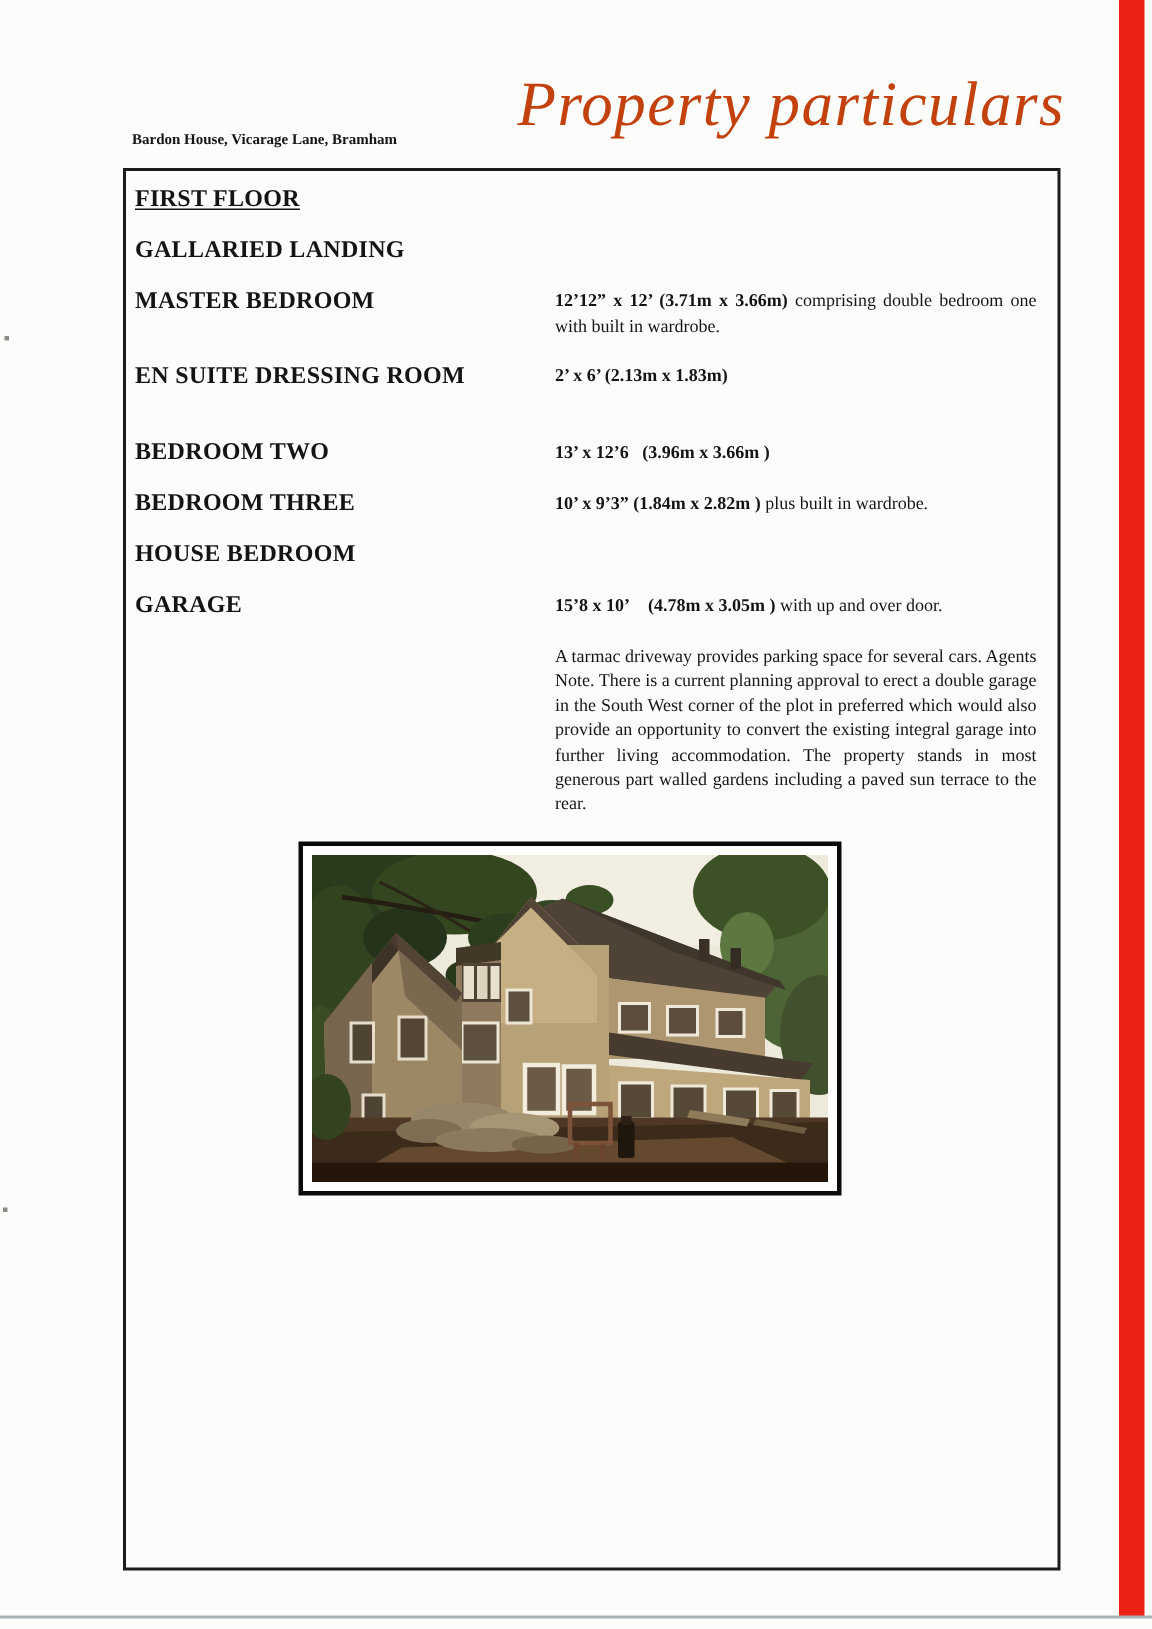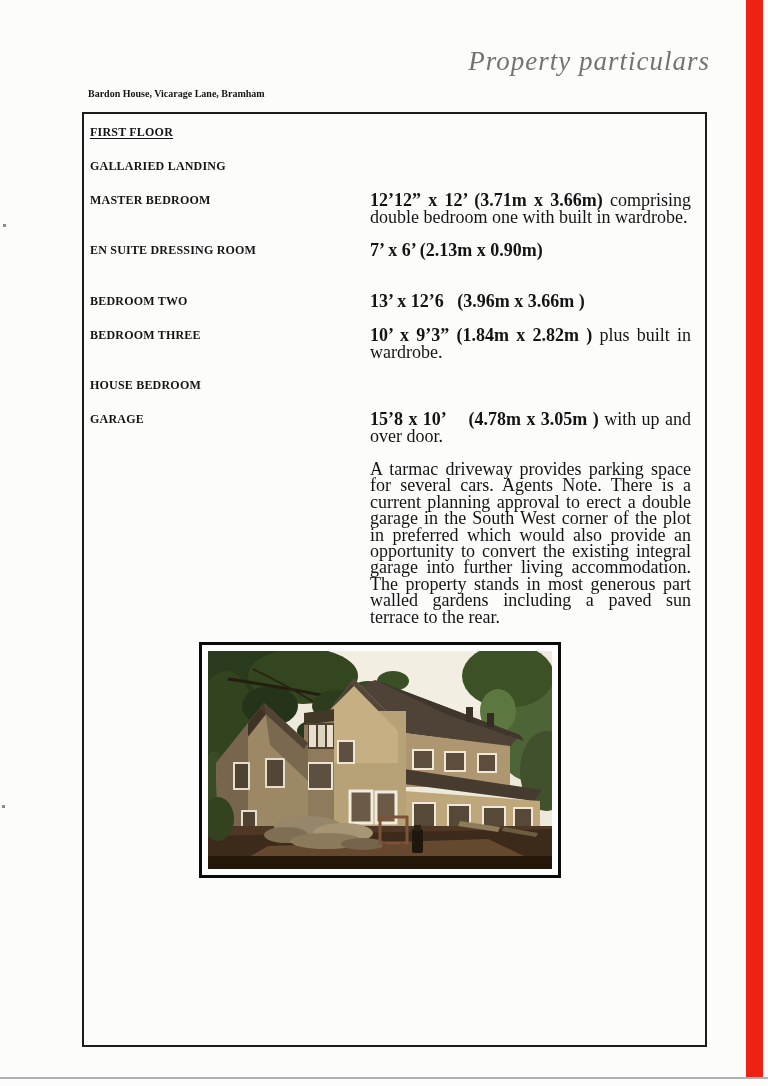"Property particulars" .masthead-title { color: #737373 -> #c2410c; font-size: 27px -> 42px }
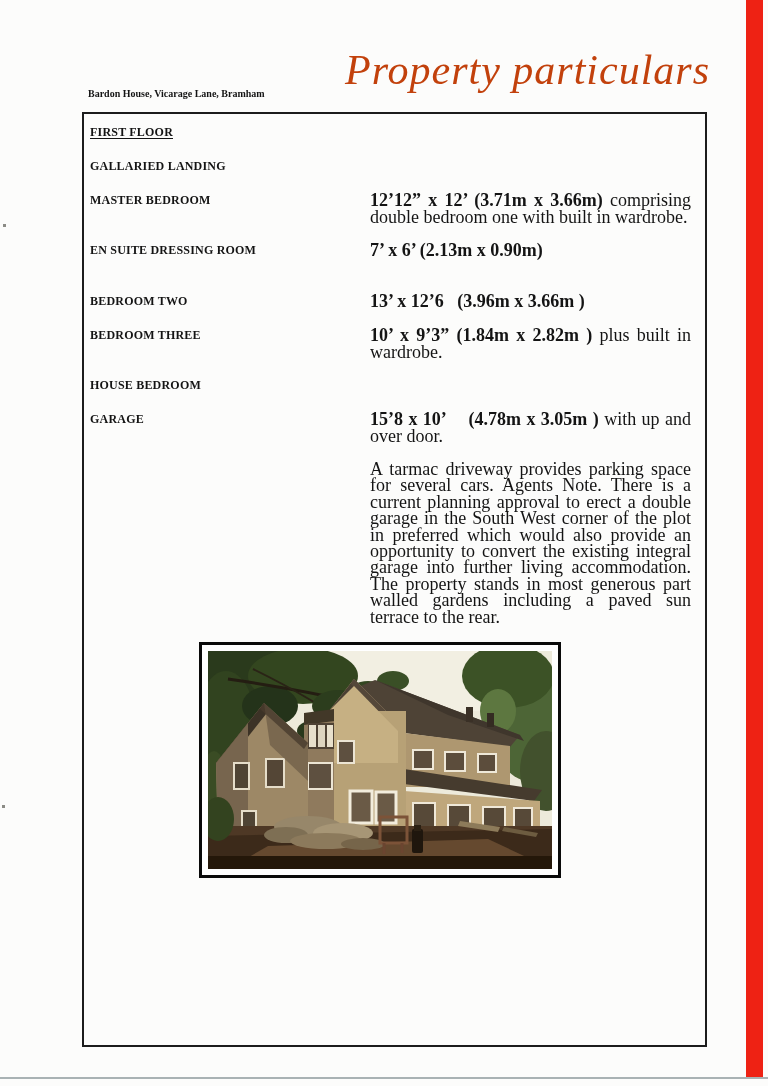"FIRST FLOOR" .row .label { font-size: 12px -> 16px }
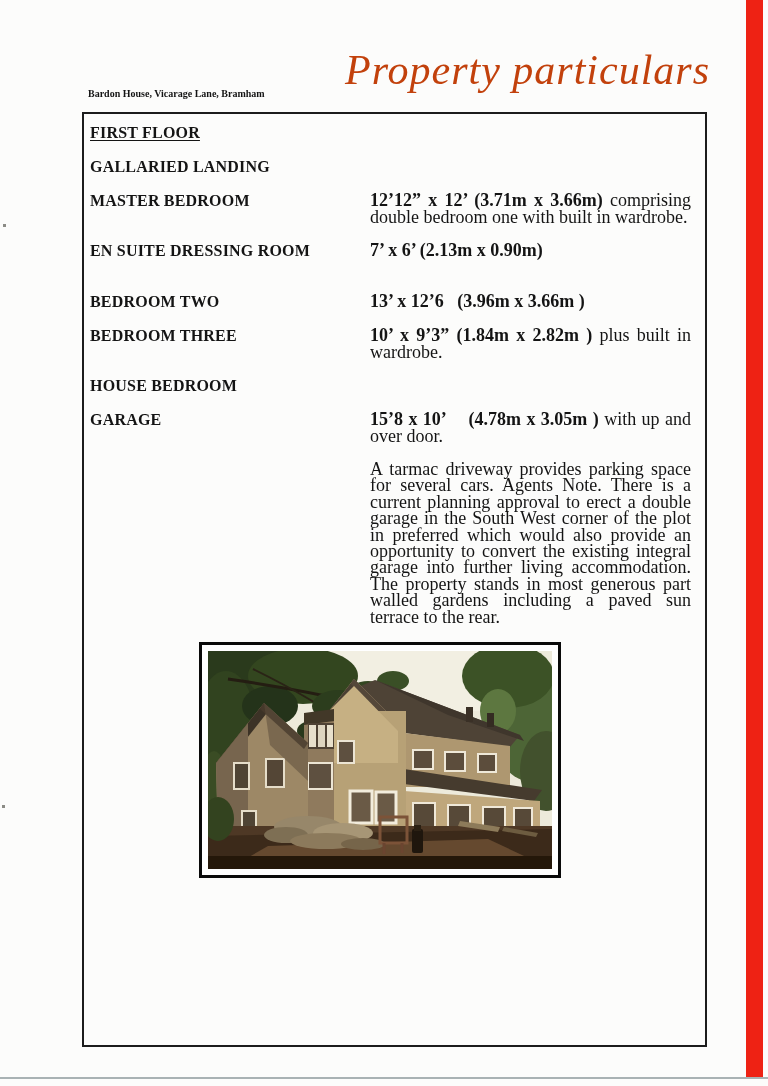"12’12” x 12’ (3.71m x" .row .value { font-size: 18px -> 12px }
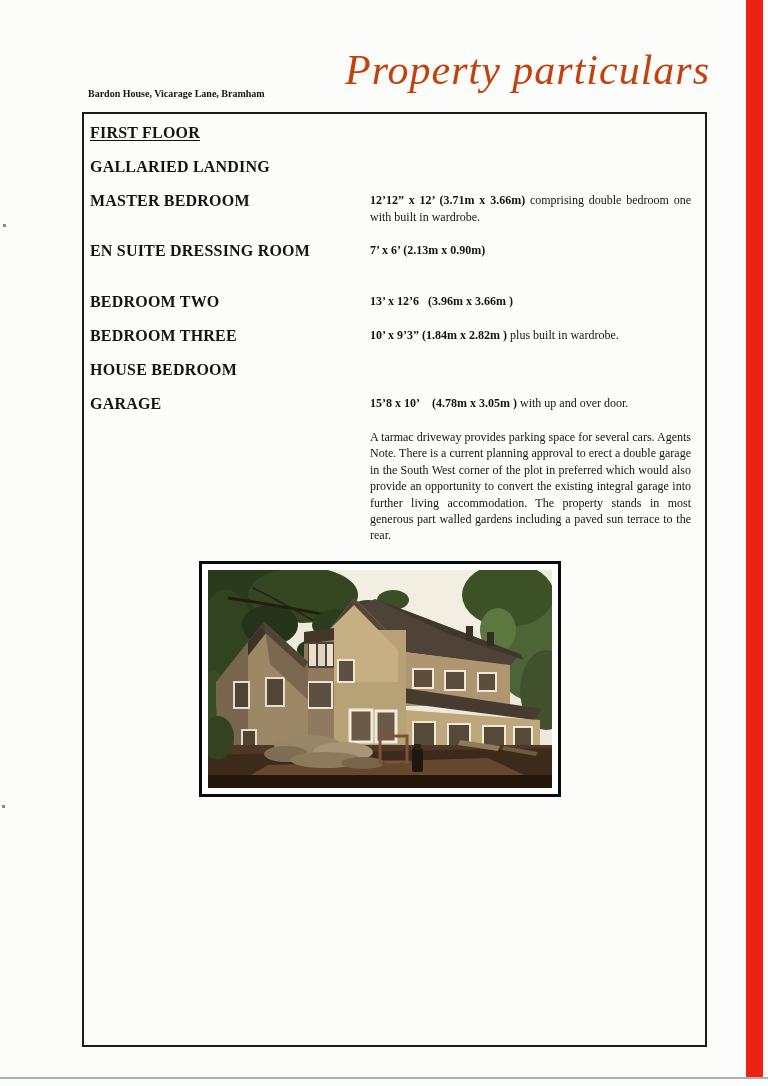"7’ x 6’ (2.13m x" b { text: 7’ x  6’ (2.13m x 0.90m -> 2’ x  6’ (2.13m x 1.83m }
